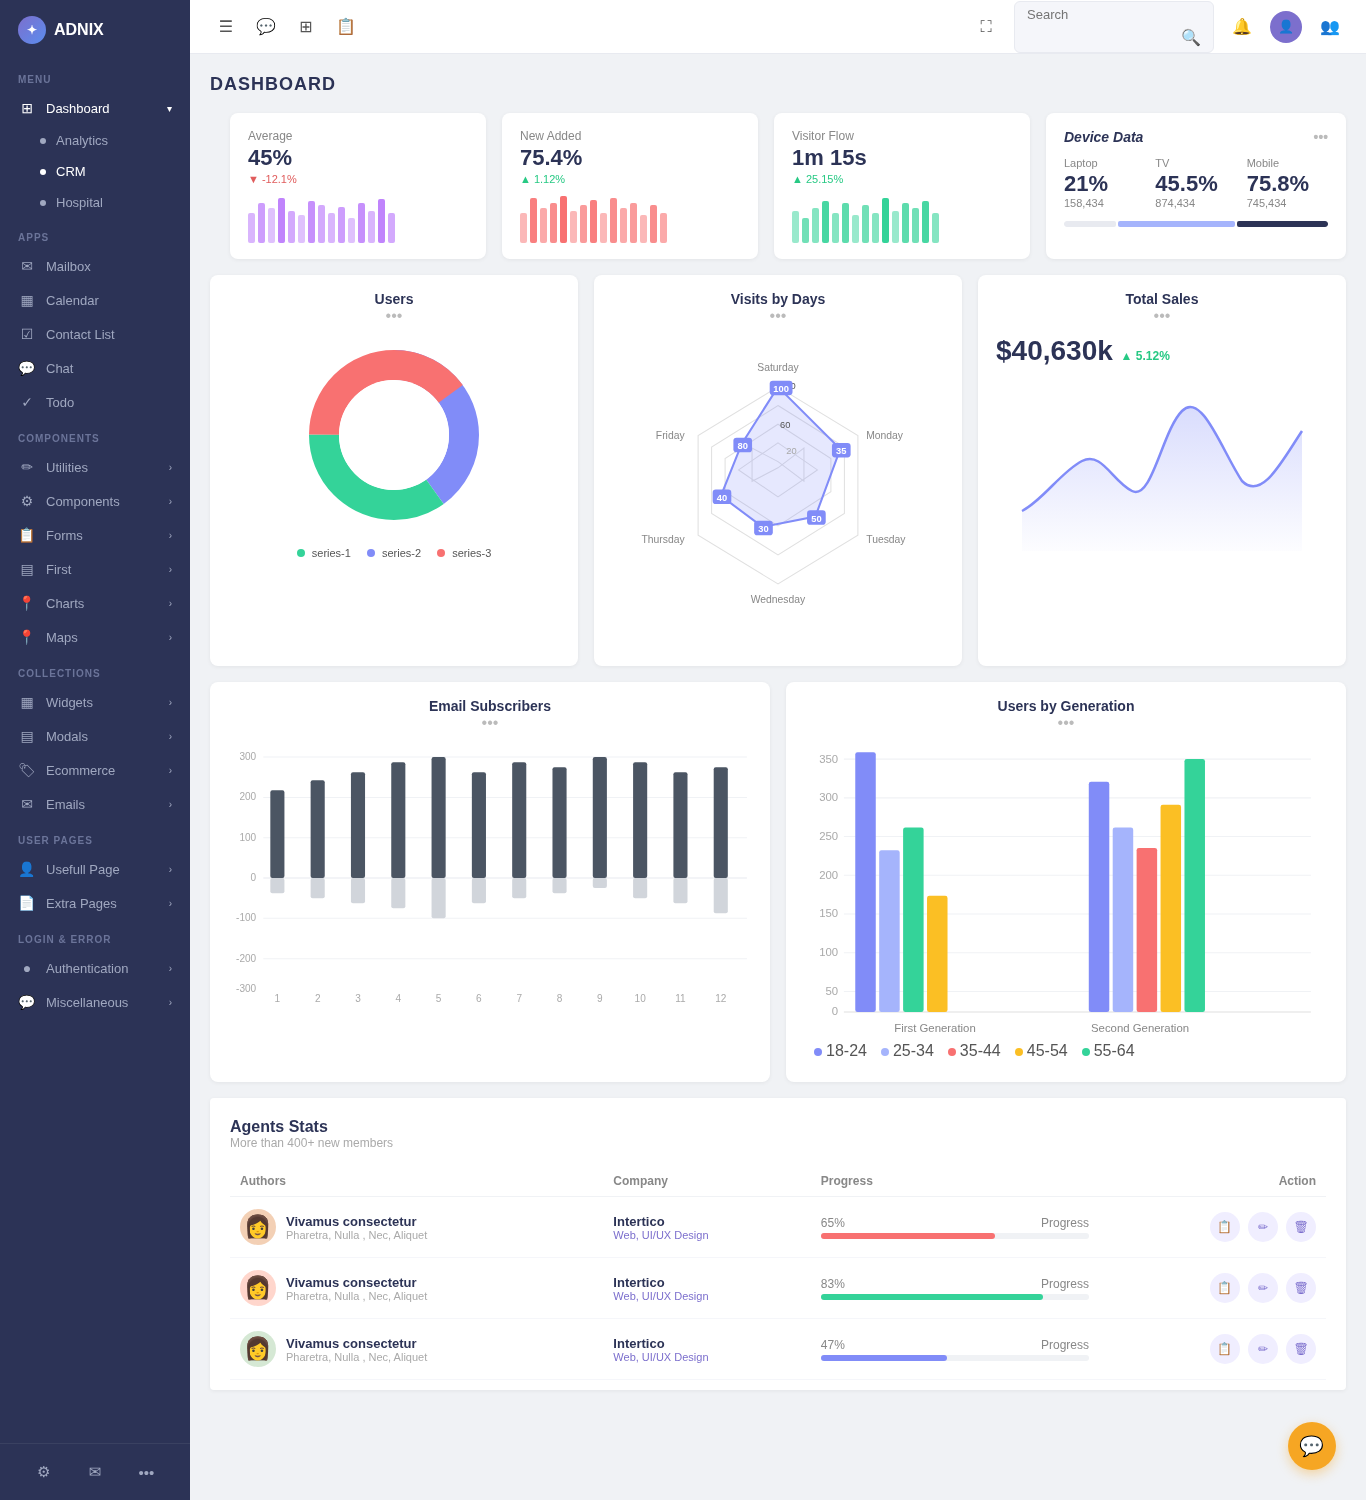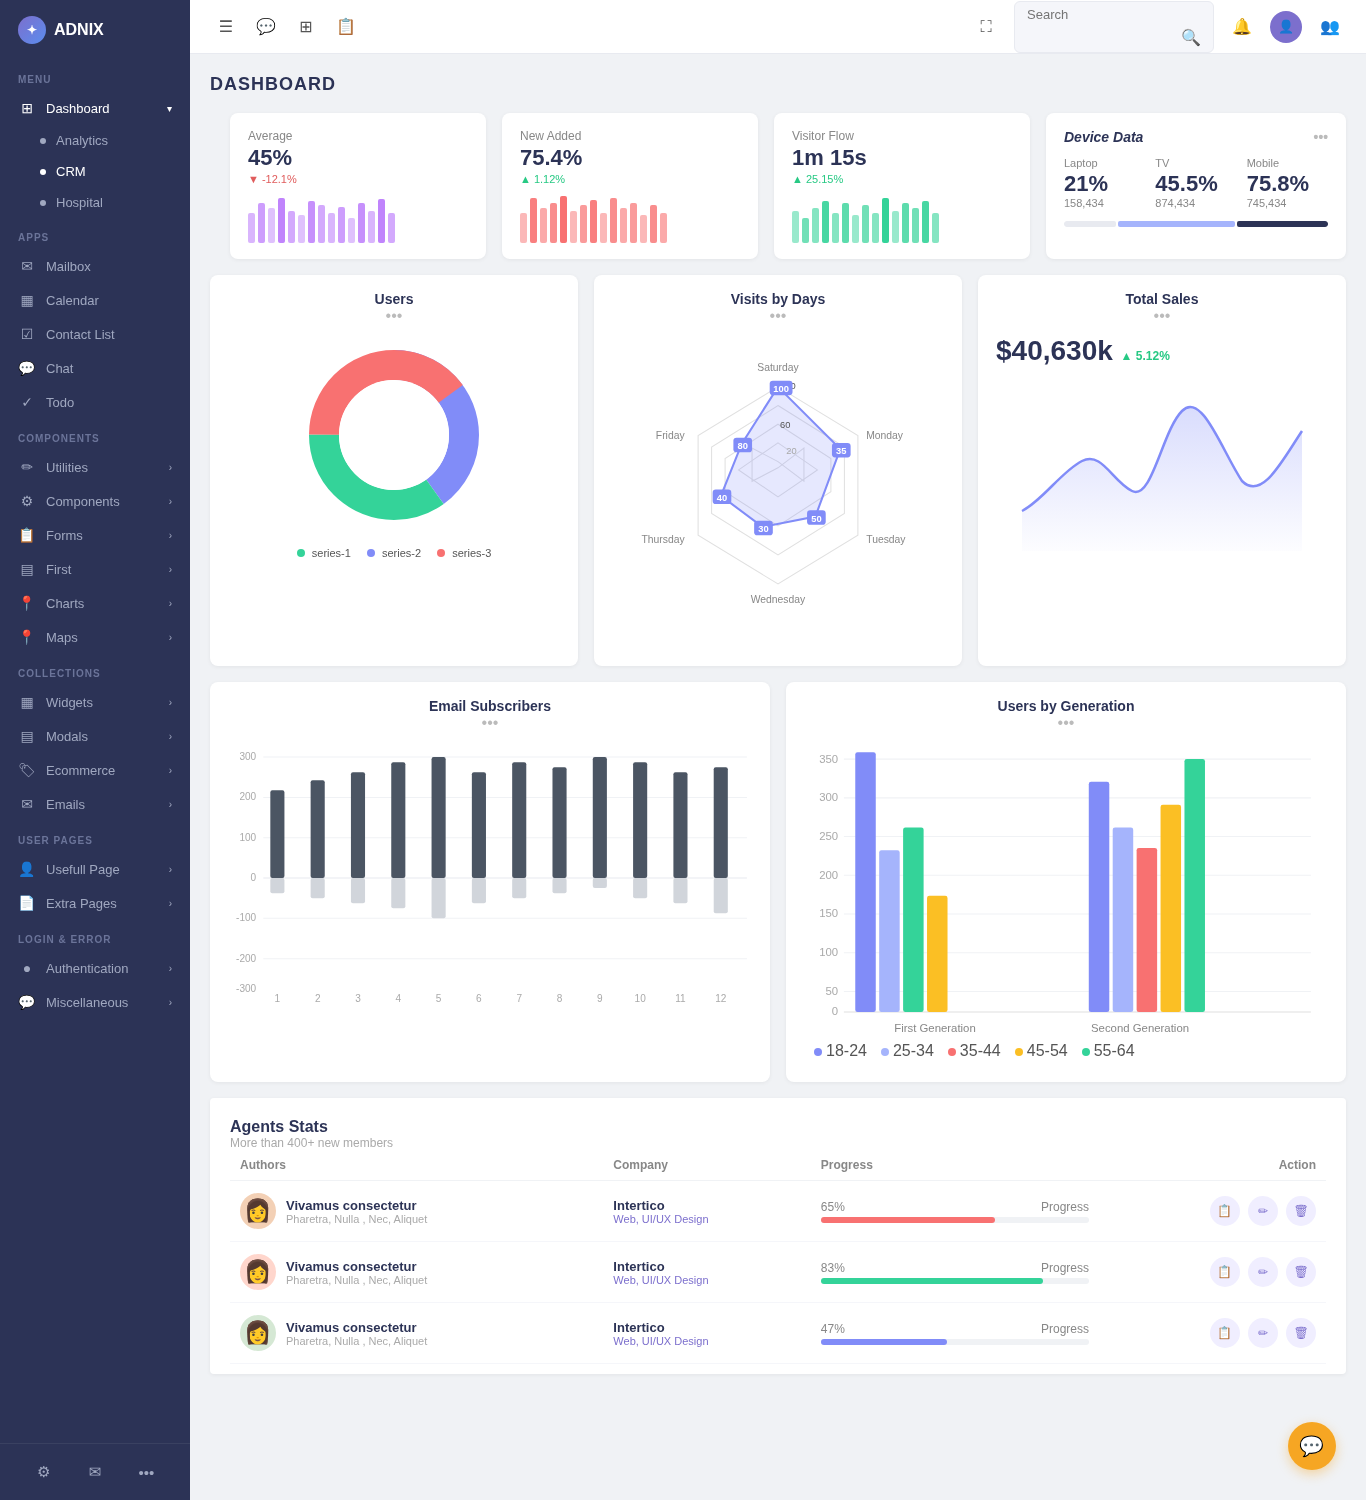"More than 400+ new members" .agents-subtitle { margin-bottom: none -> 16px }
